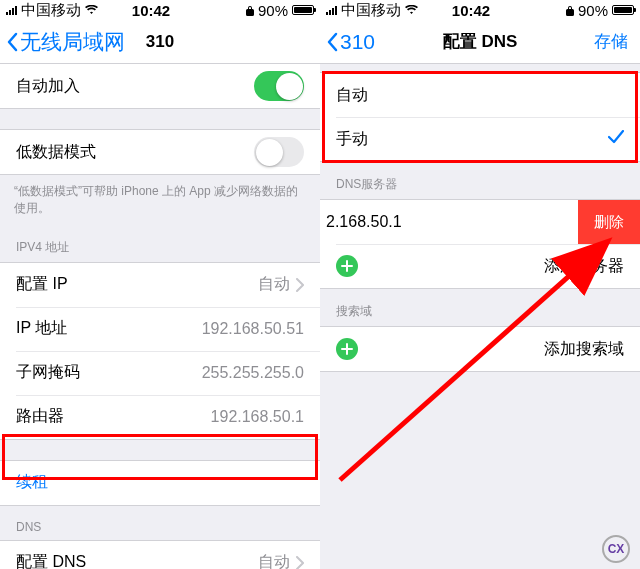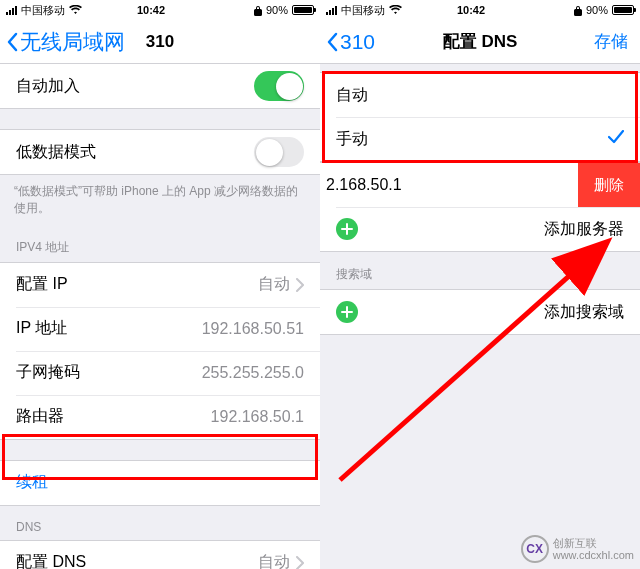"中国移动" .statusbar { font-size: 11px -> 15px }
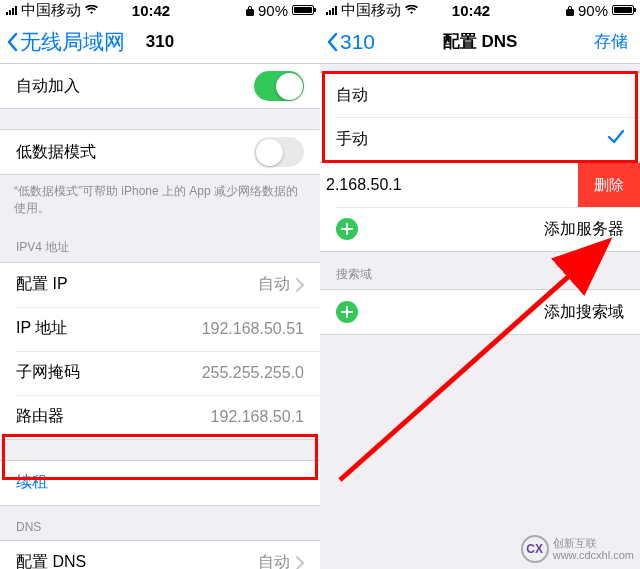"DNS服务器" div.section-header { html: none -> <div>DNS服务器</div> }
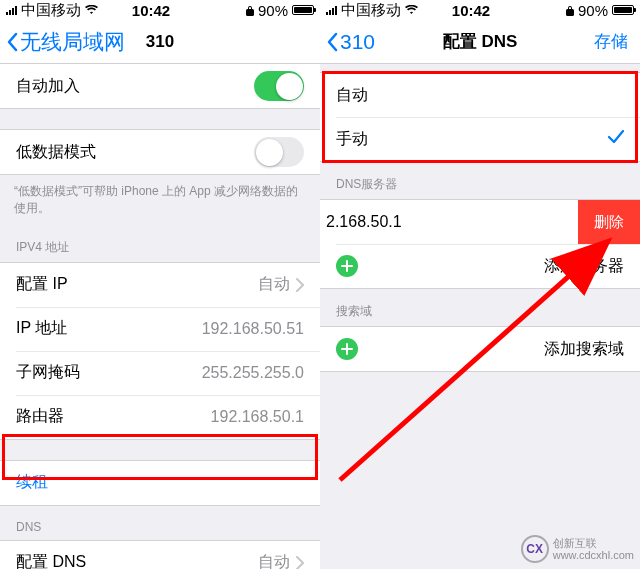"创新互联" div.wm-text { html: <div> <div>创新互联</div> <div>www.cdcxhl.com</div> </div> -> none }
